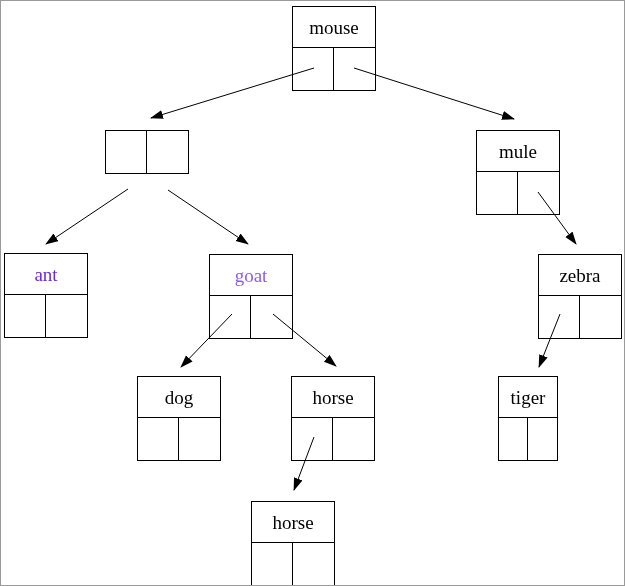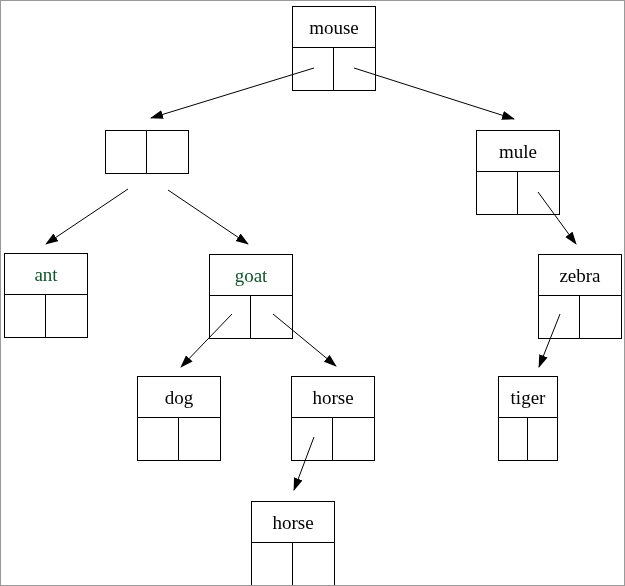"ant" div.node-label { color: #14532d -> #6d28d9 }
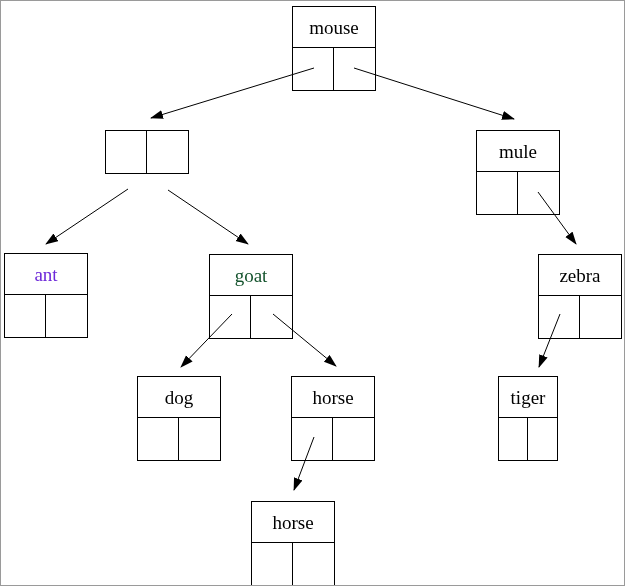"goat" div.node-label { color: #14532d -> #8b5cf6 }
